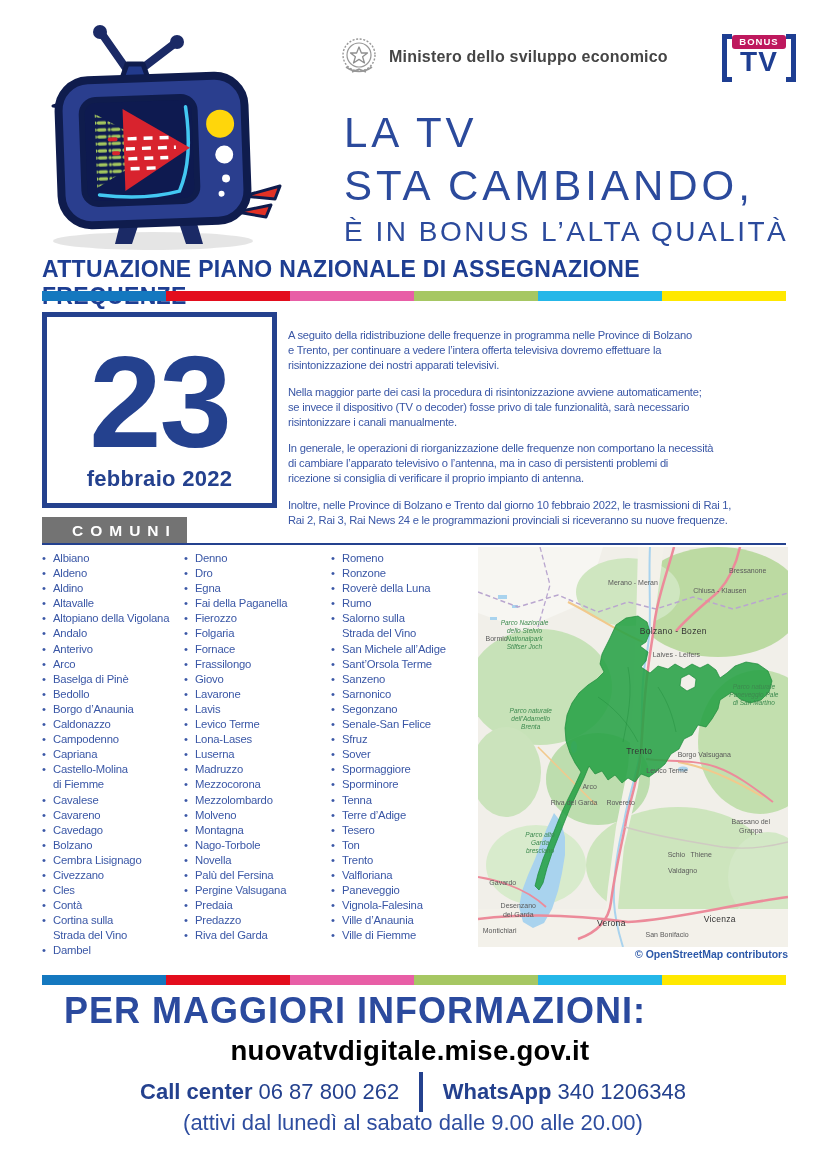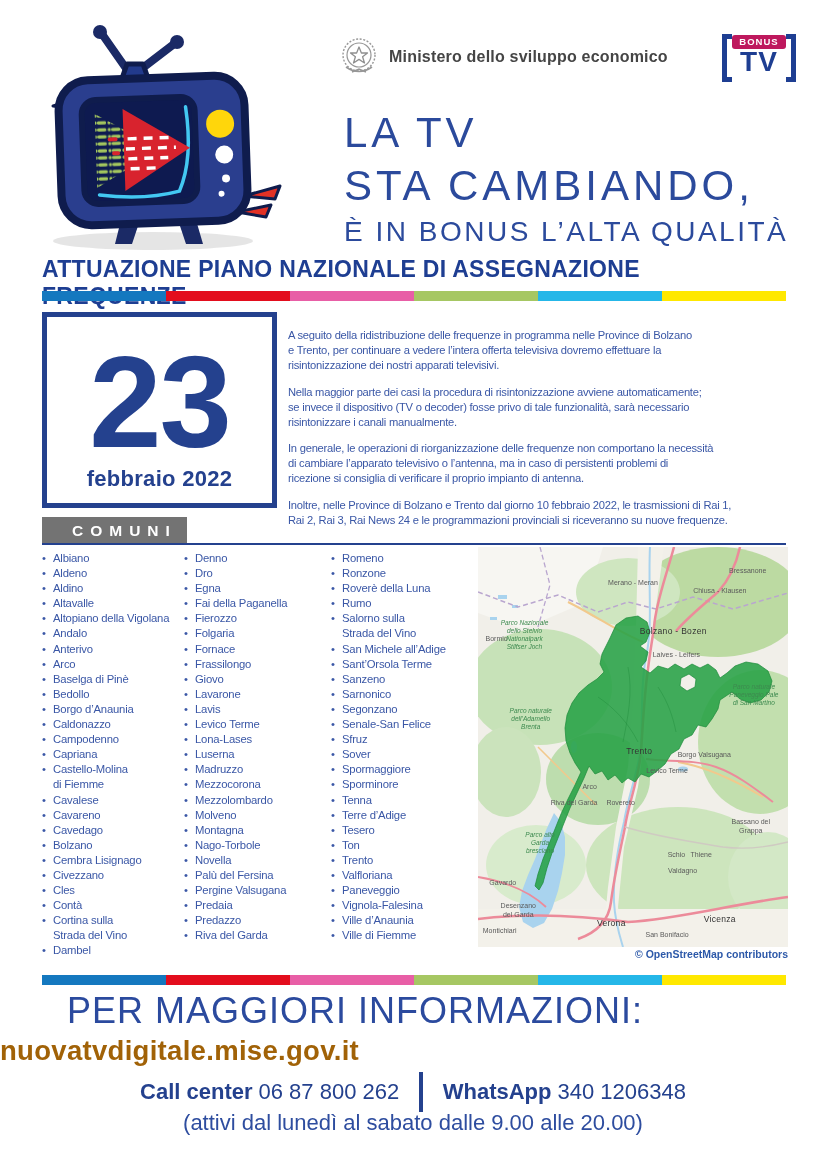"PER MAGGIORI INFORMAZIONI:" .info-title { font-weight: none -> bold }
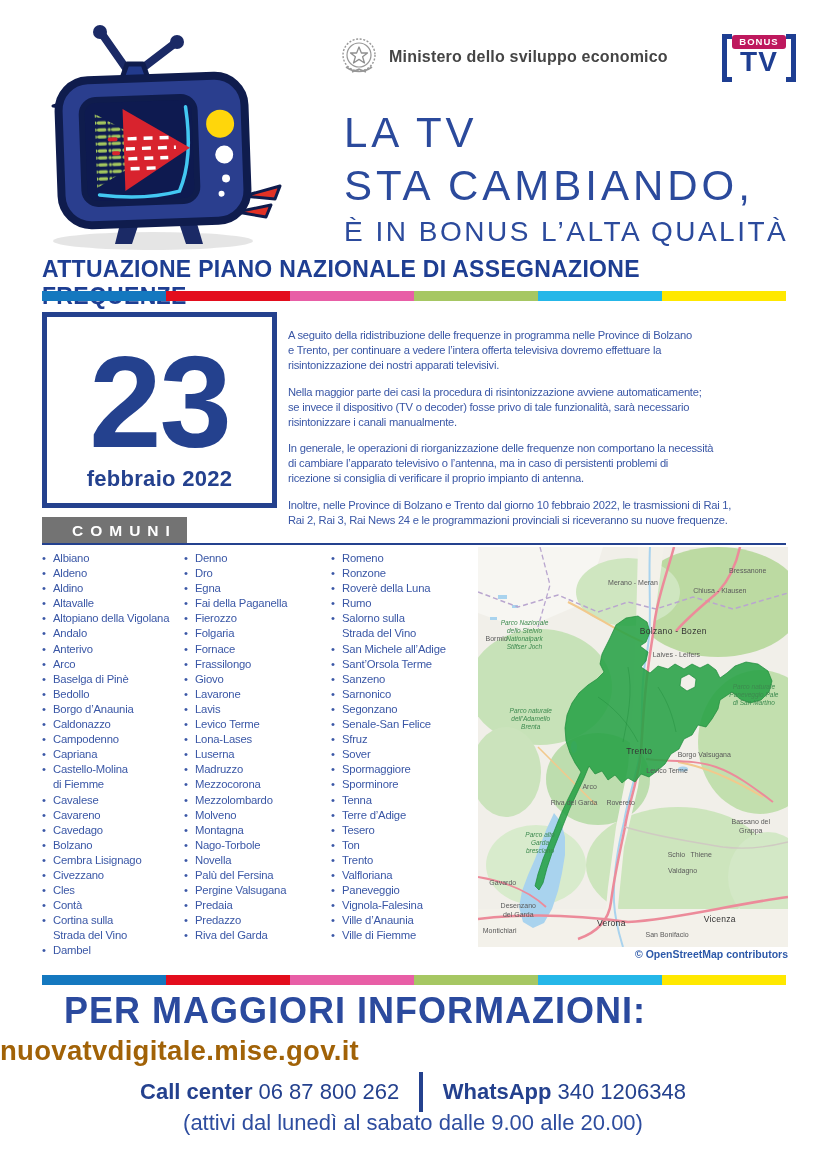"nuovatvdigitale.mise.gov.it" .website { color: #a16207 -> #000000; text-align: left -> center }
